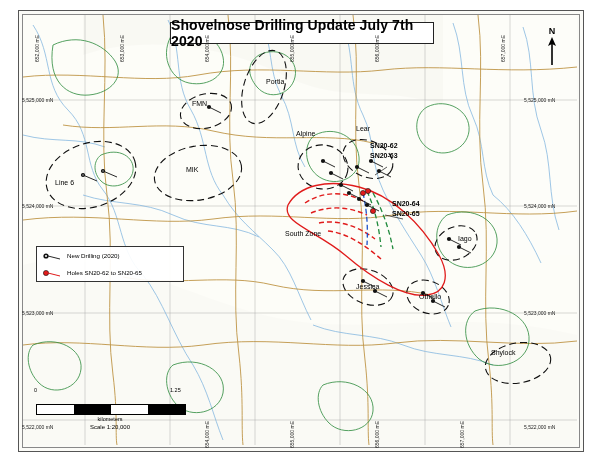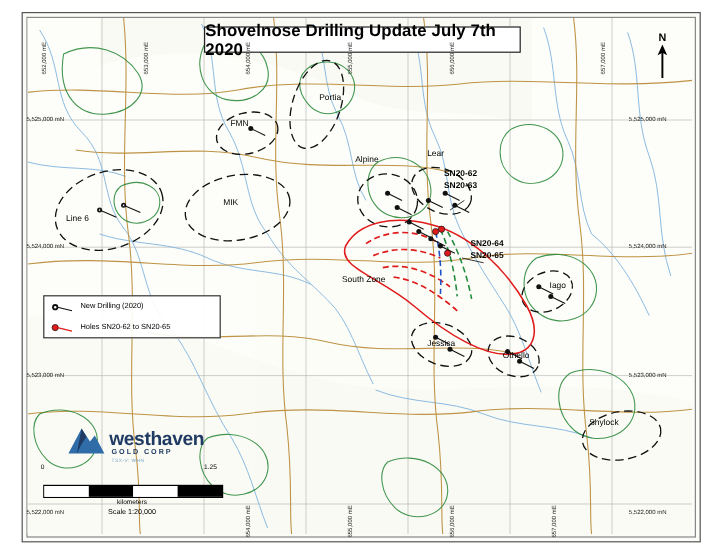"westhaven" div.logo { html: <div> <svg> <polygon></polygon> <polygon></polygon> </svg> <div>westhaven</div> <div>GOLD CORP</div> <div>TSX-V: WHN</div> </div> -> none }
